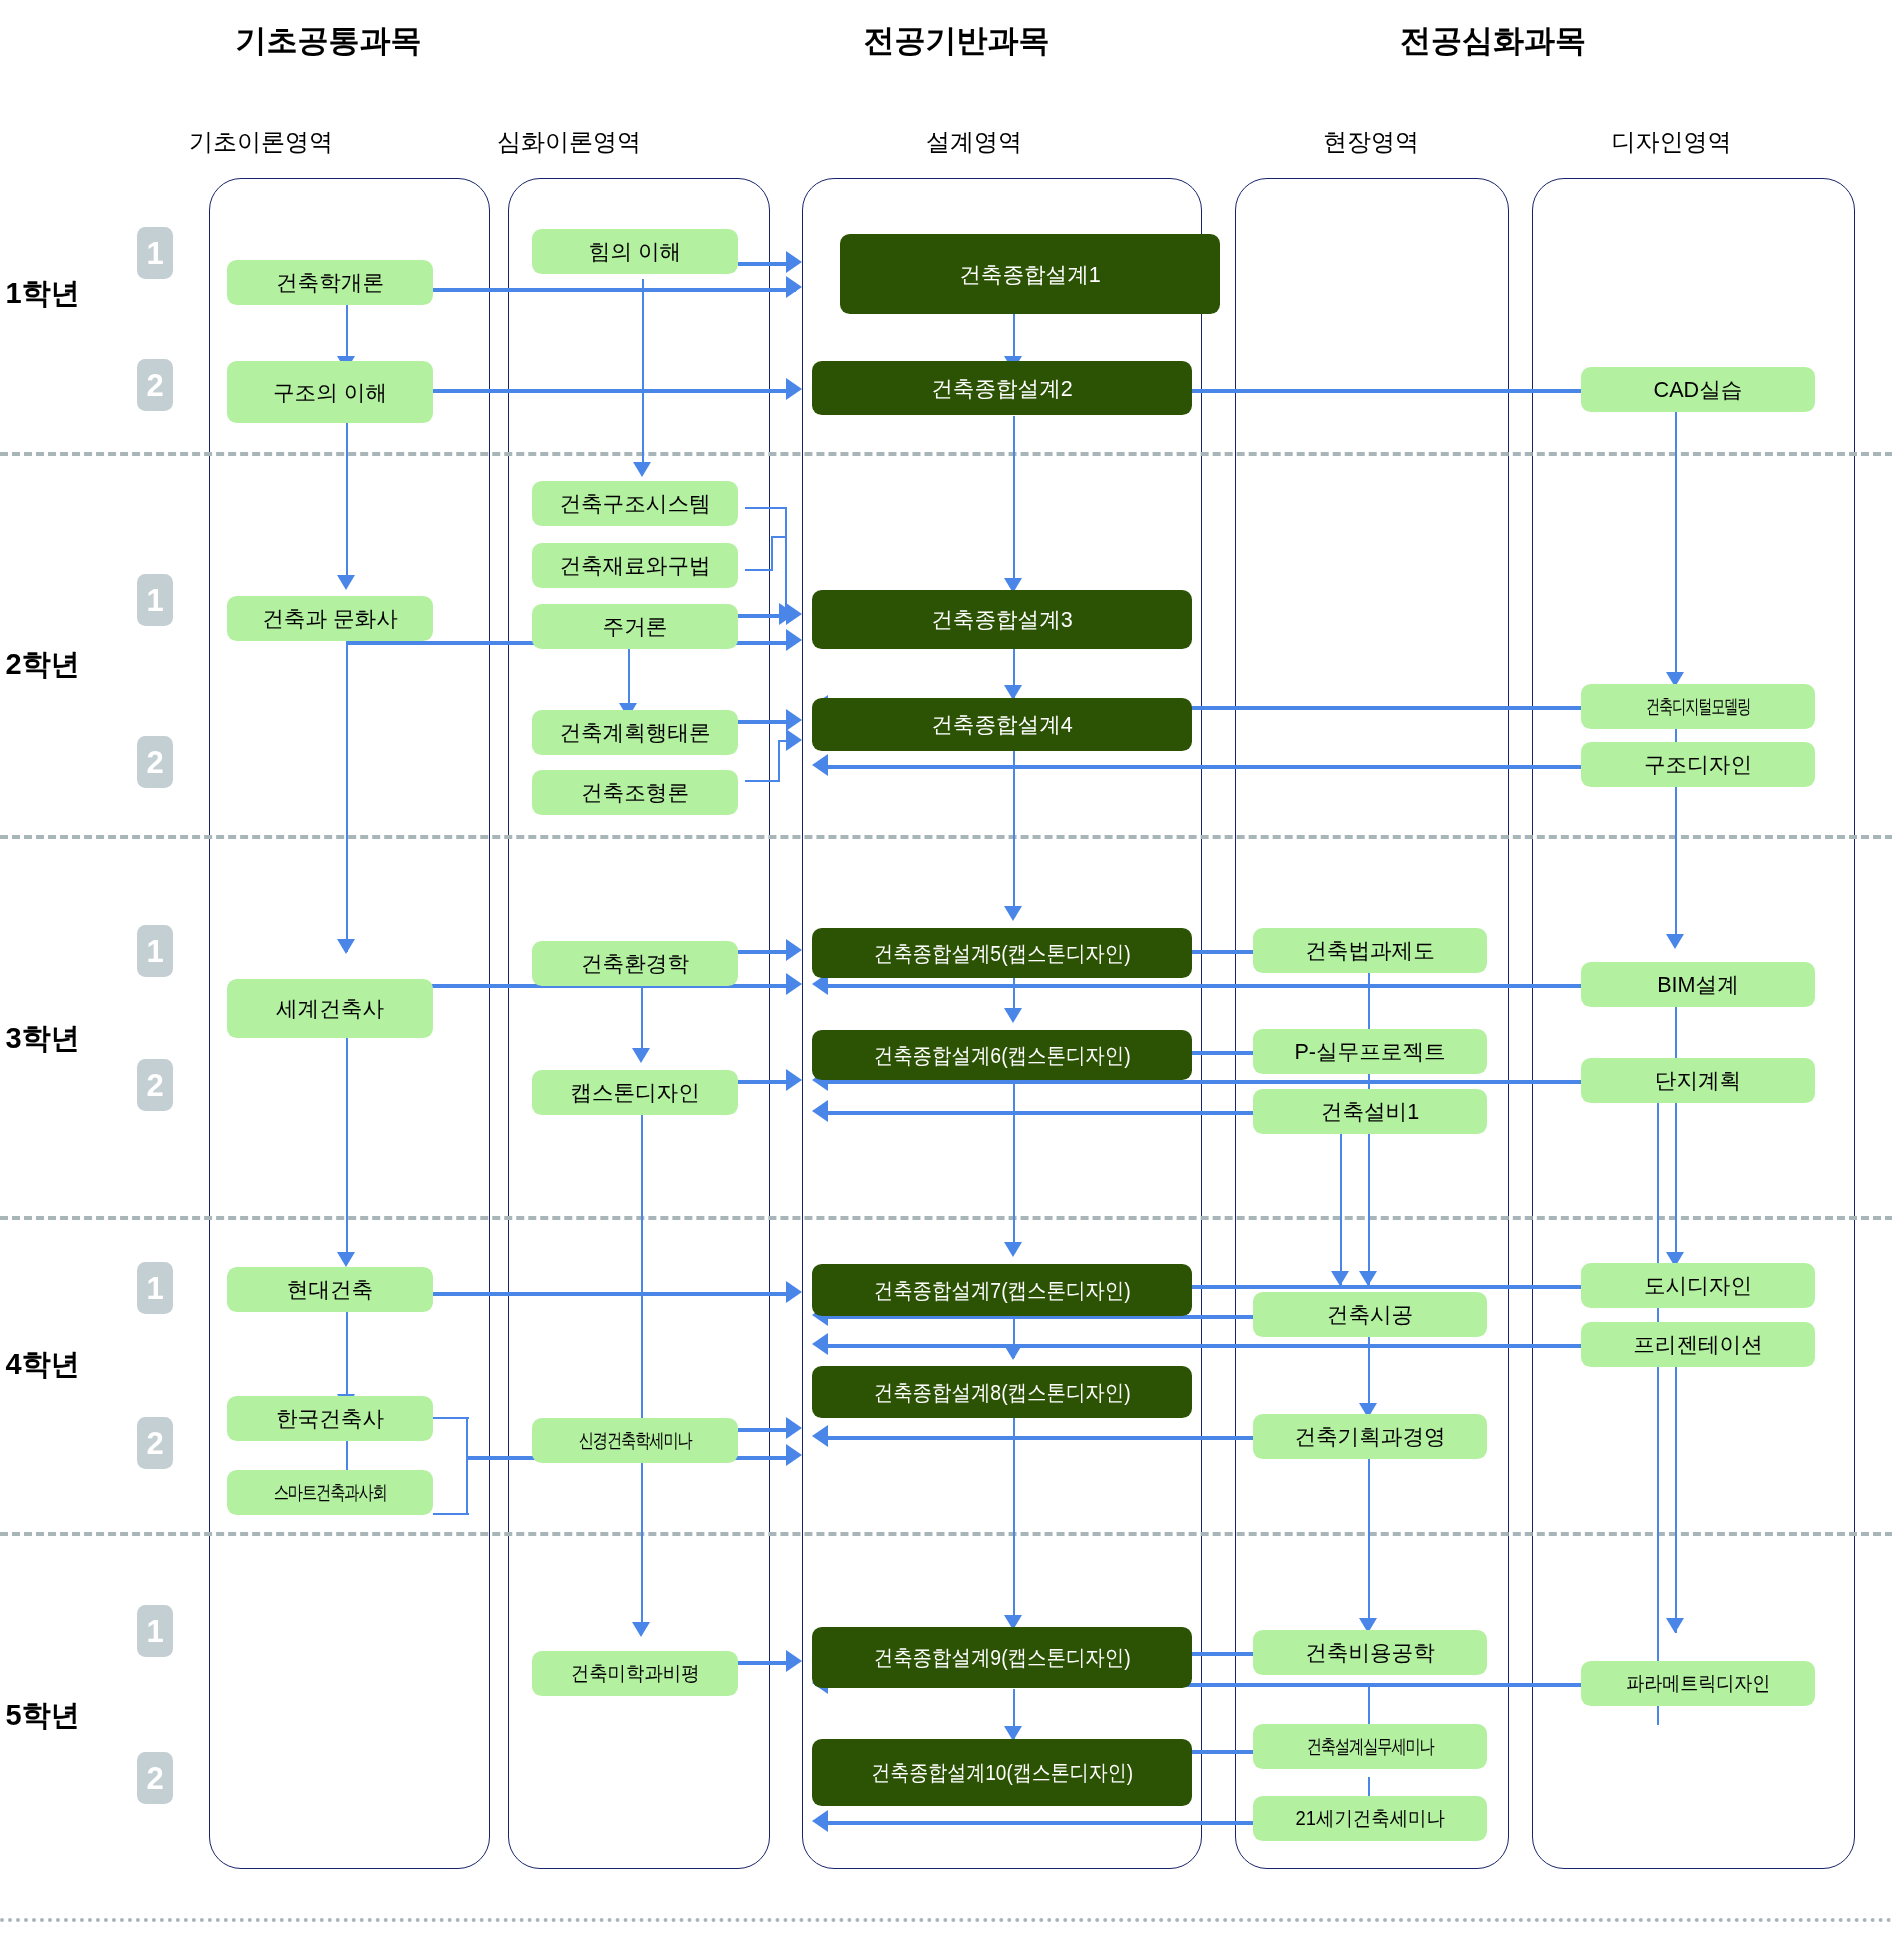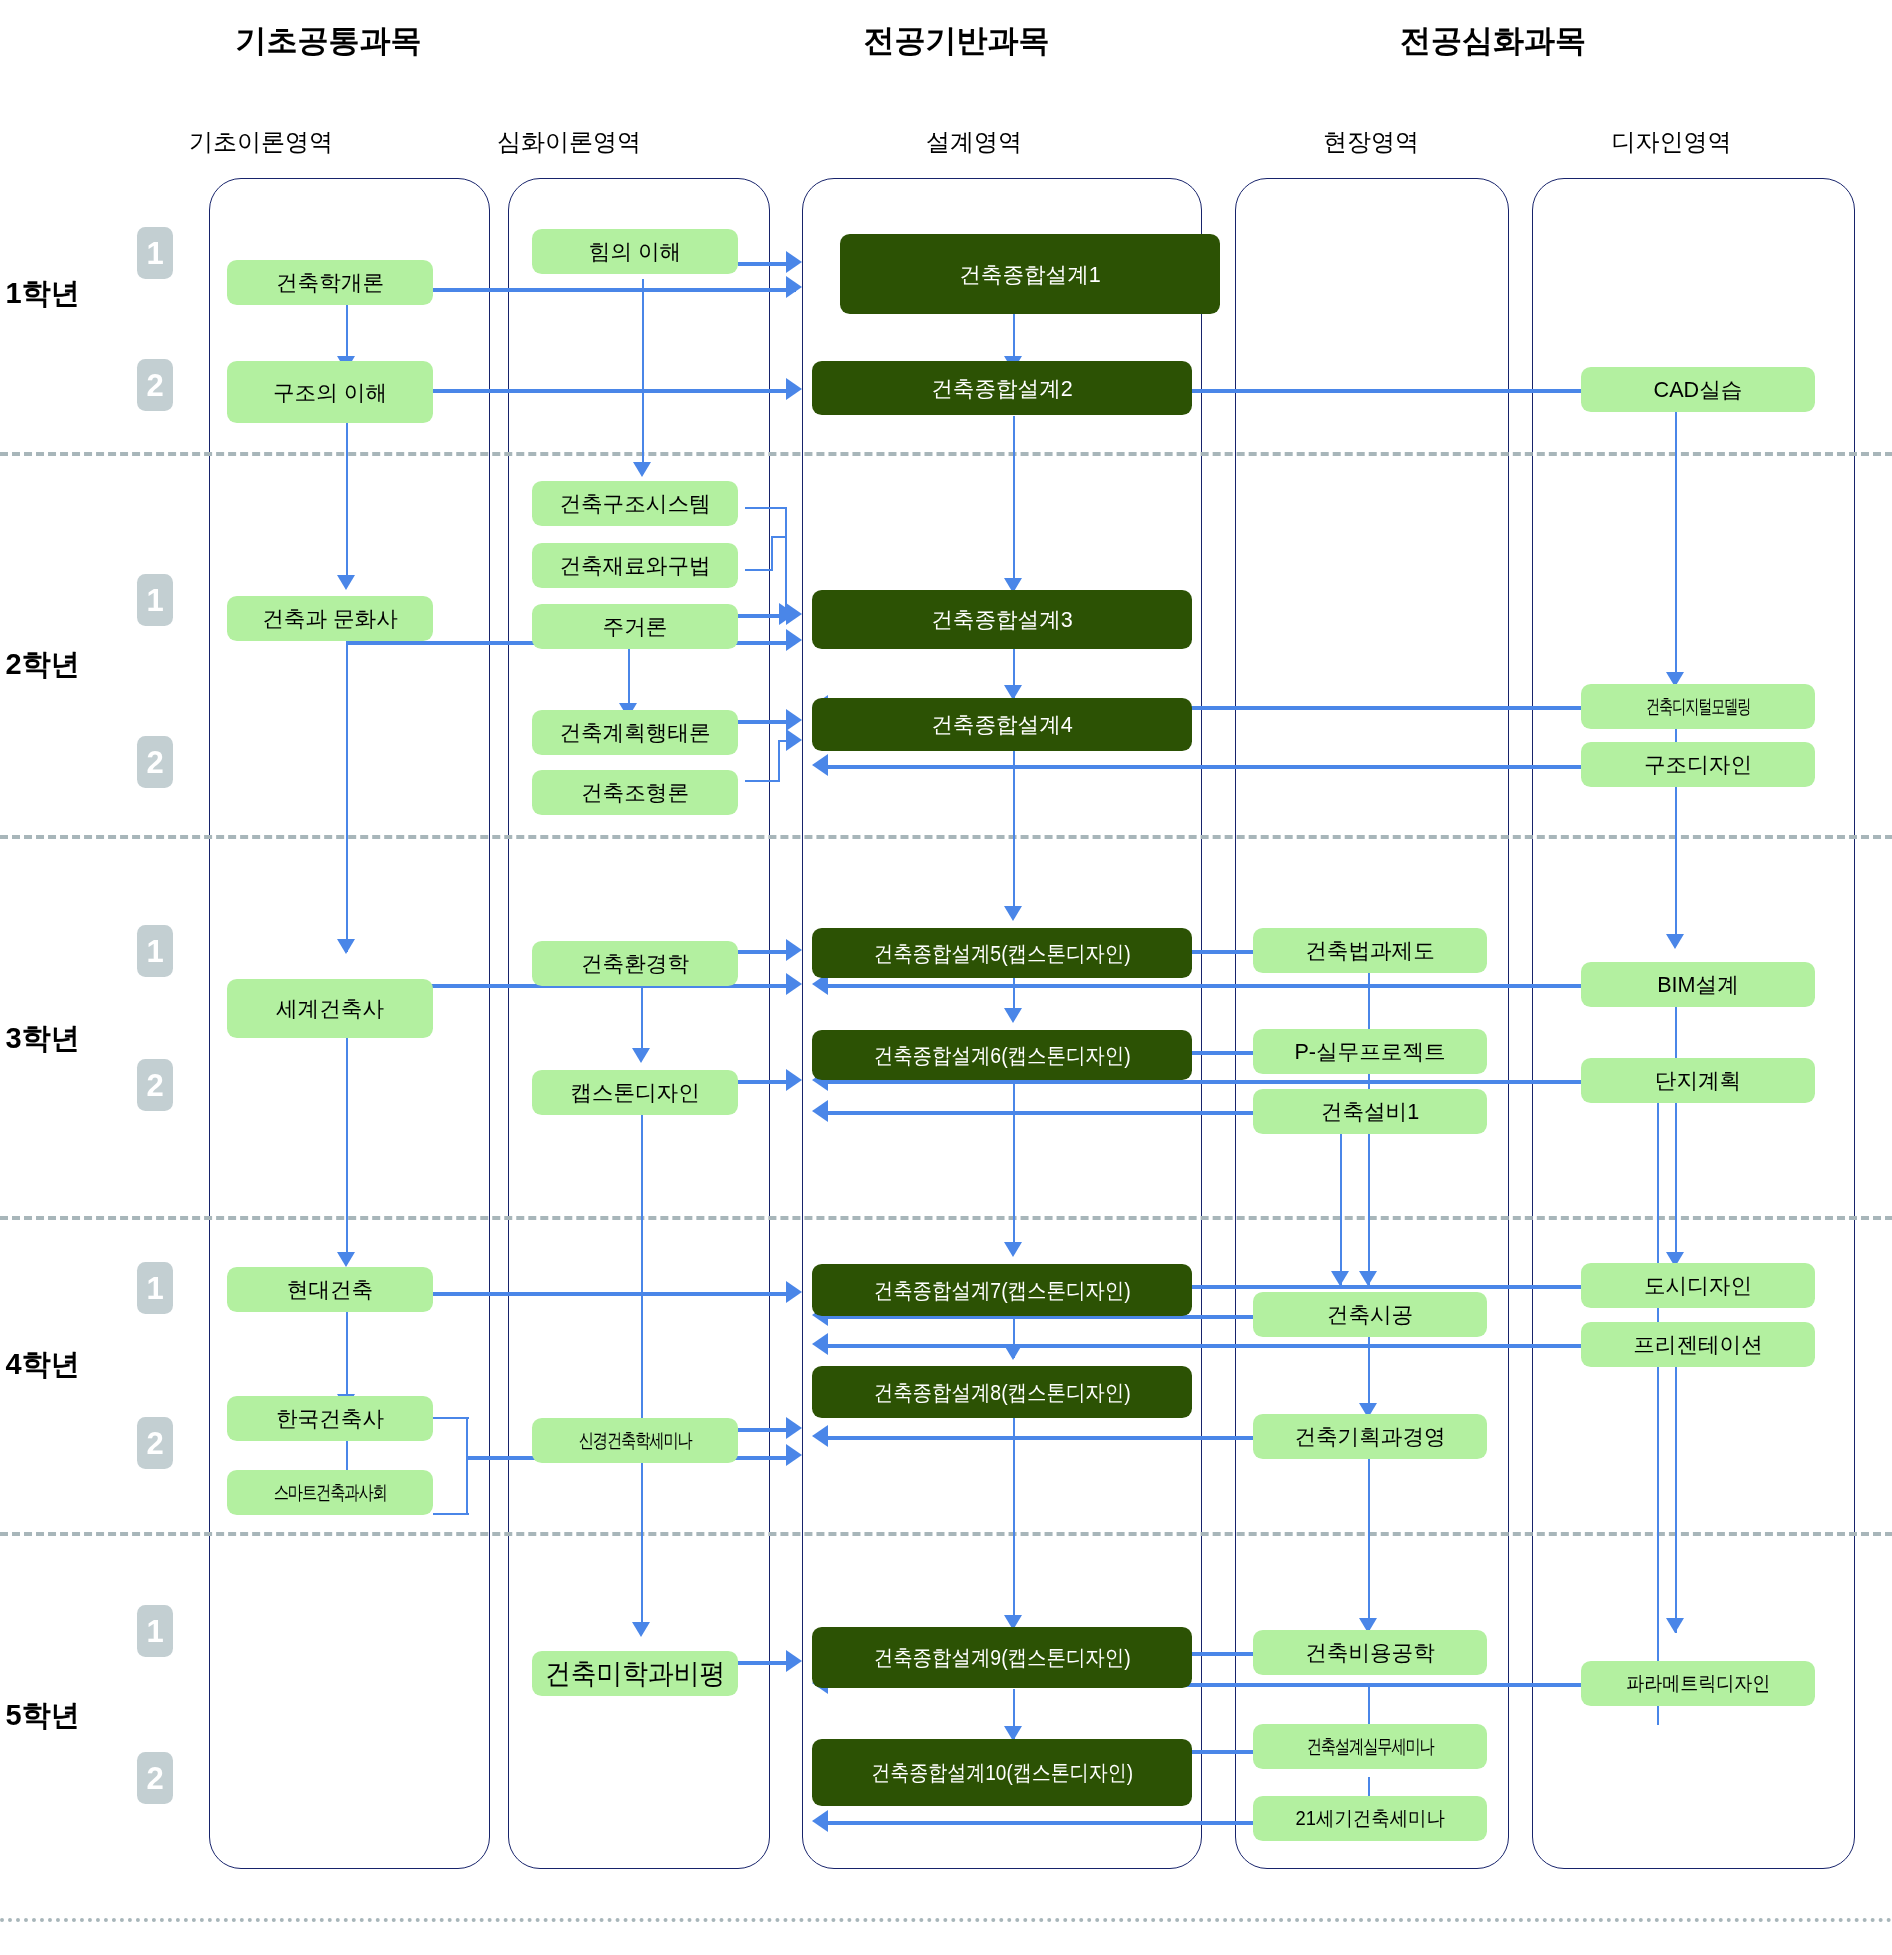"건축미학과비평" div.course { font-size: 28px -> 20px }
